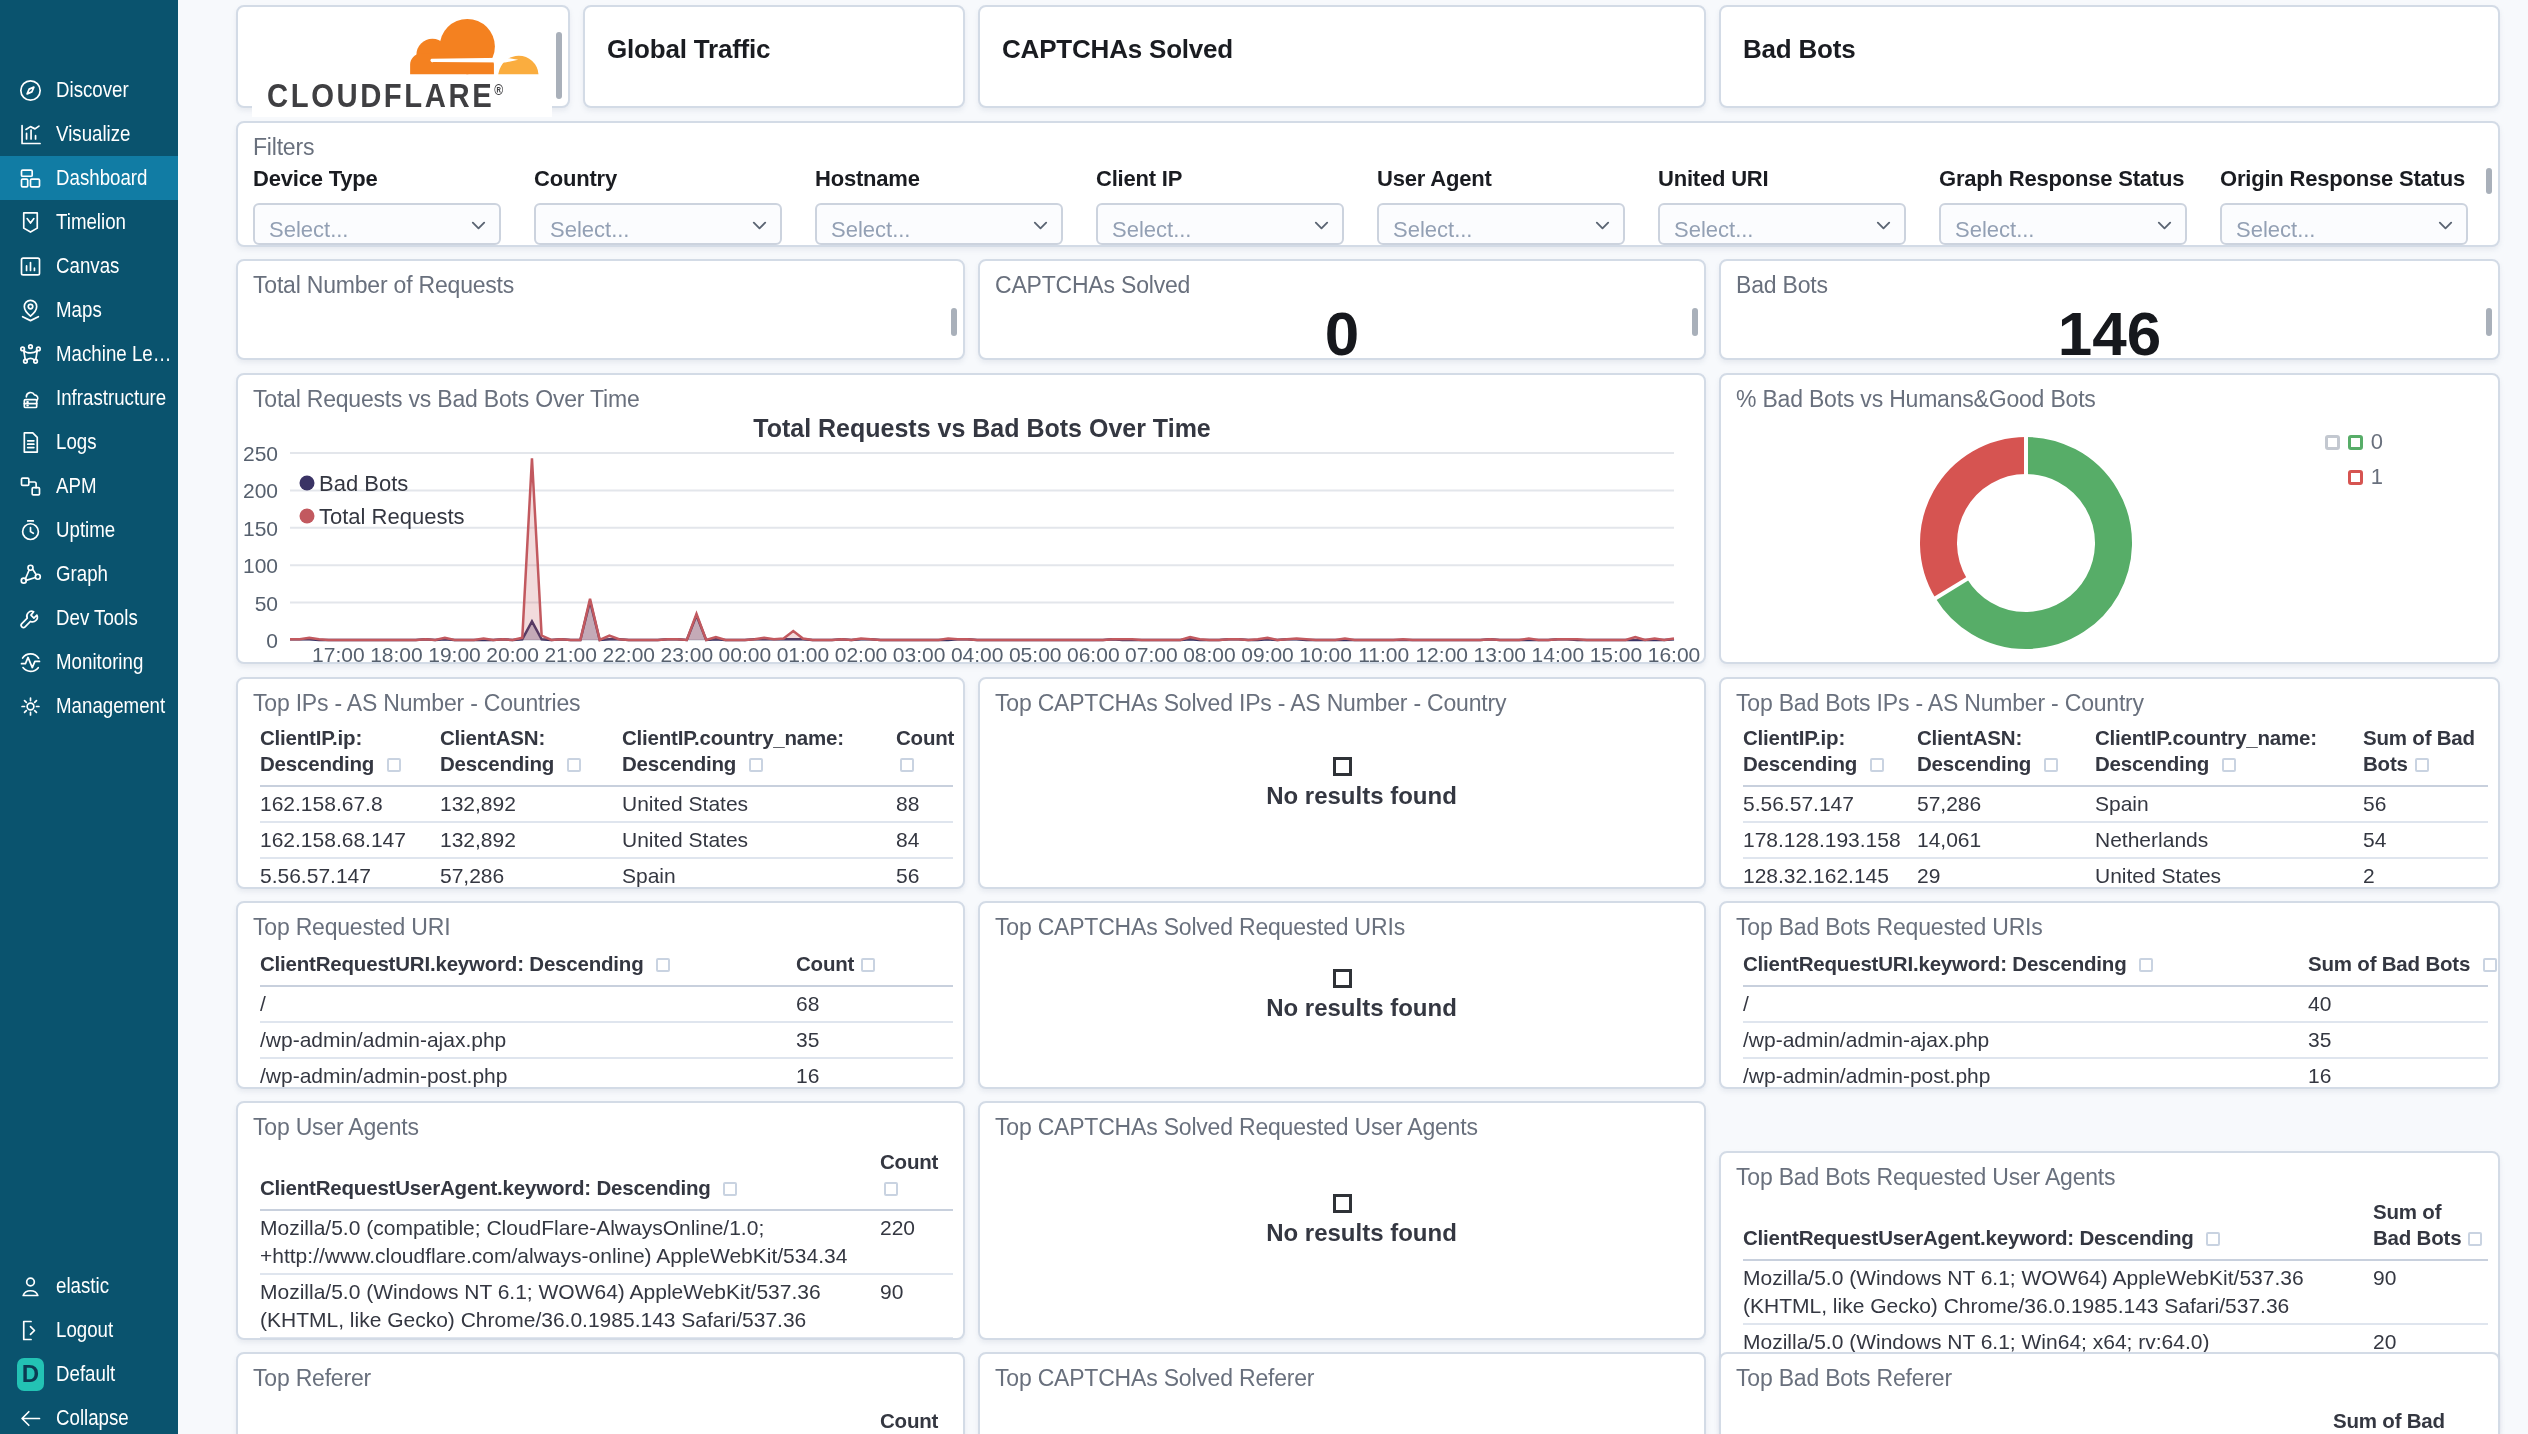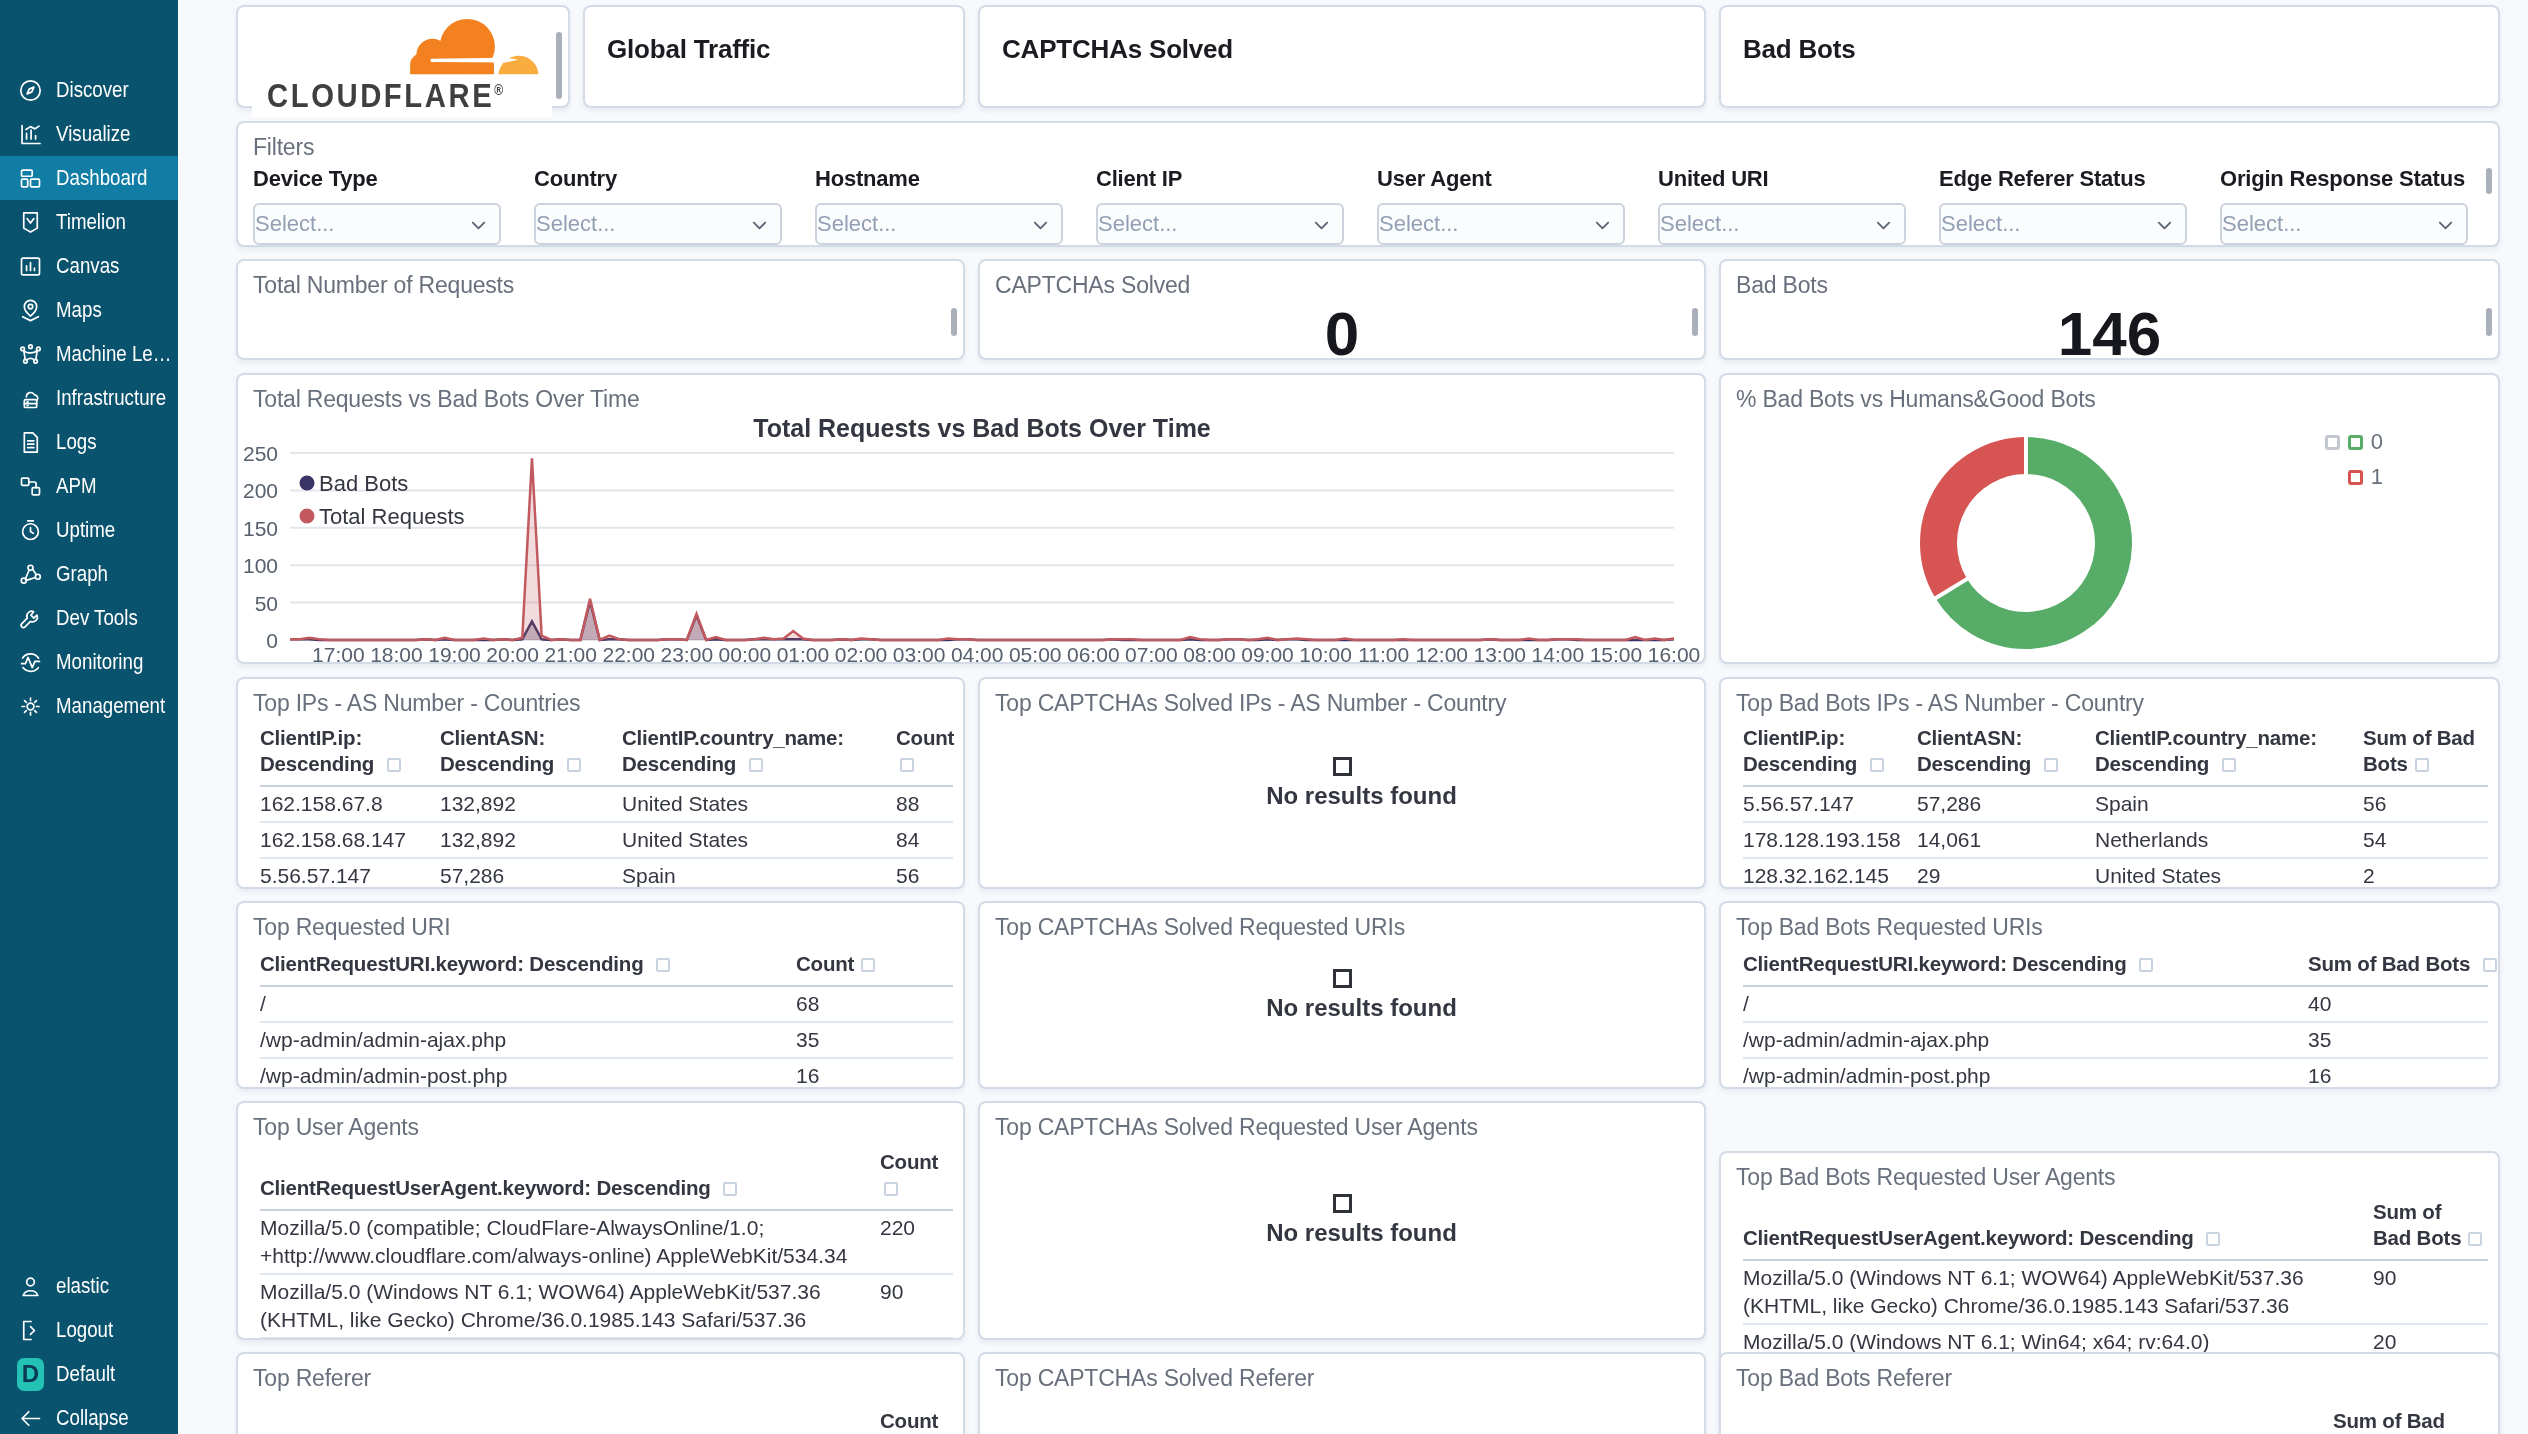"Edge Referer Status" label.filter-label { text: Edge Referer -> Graph Response }
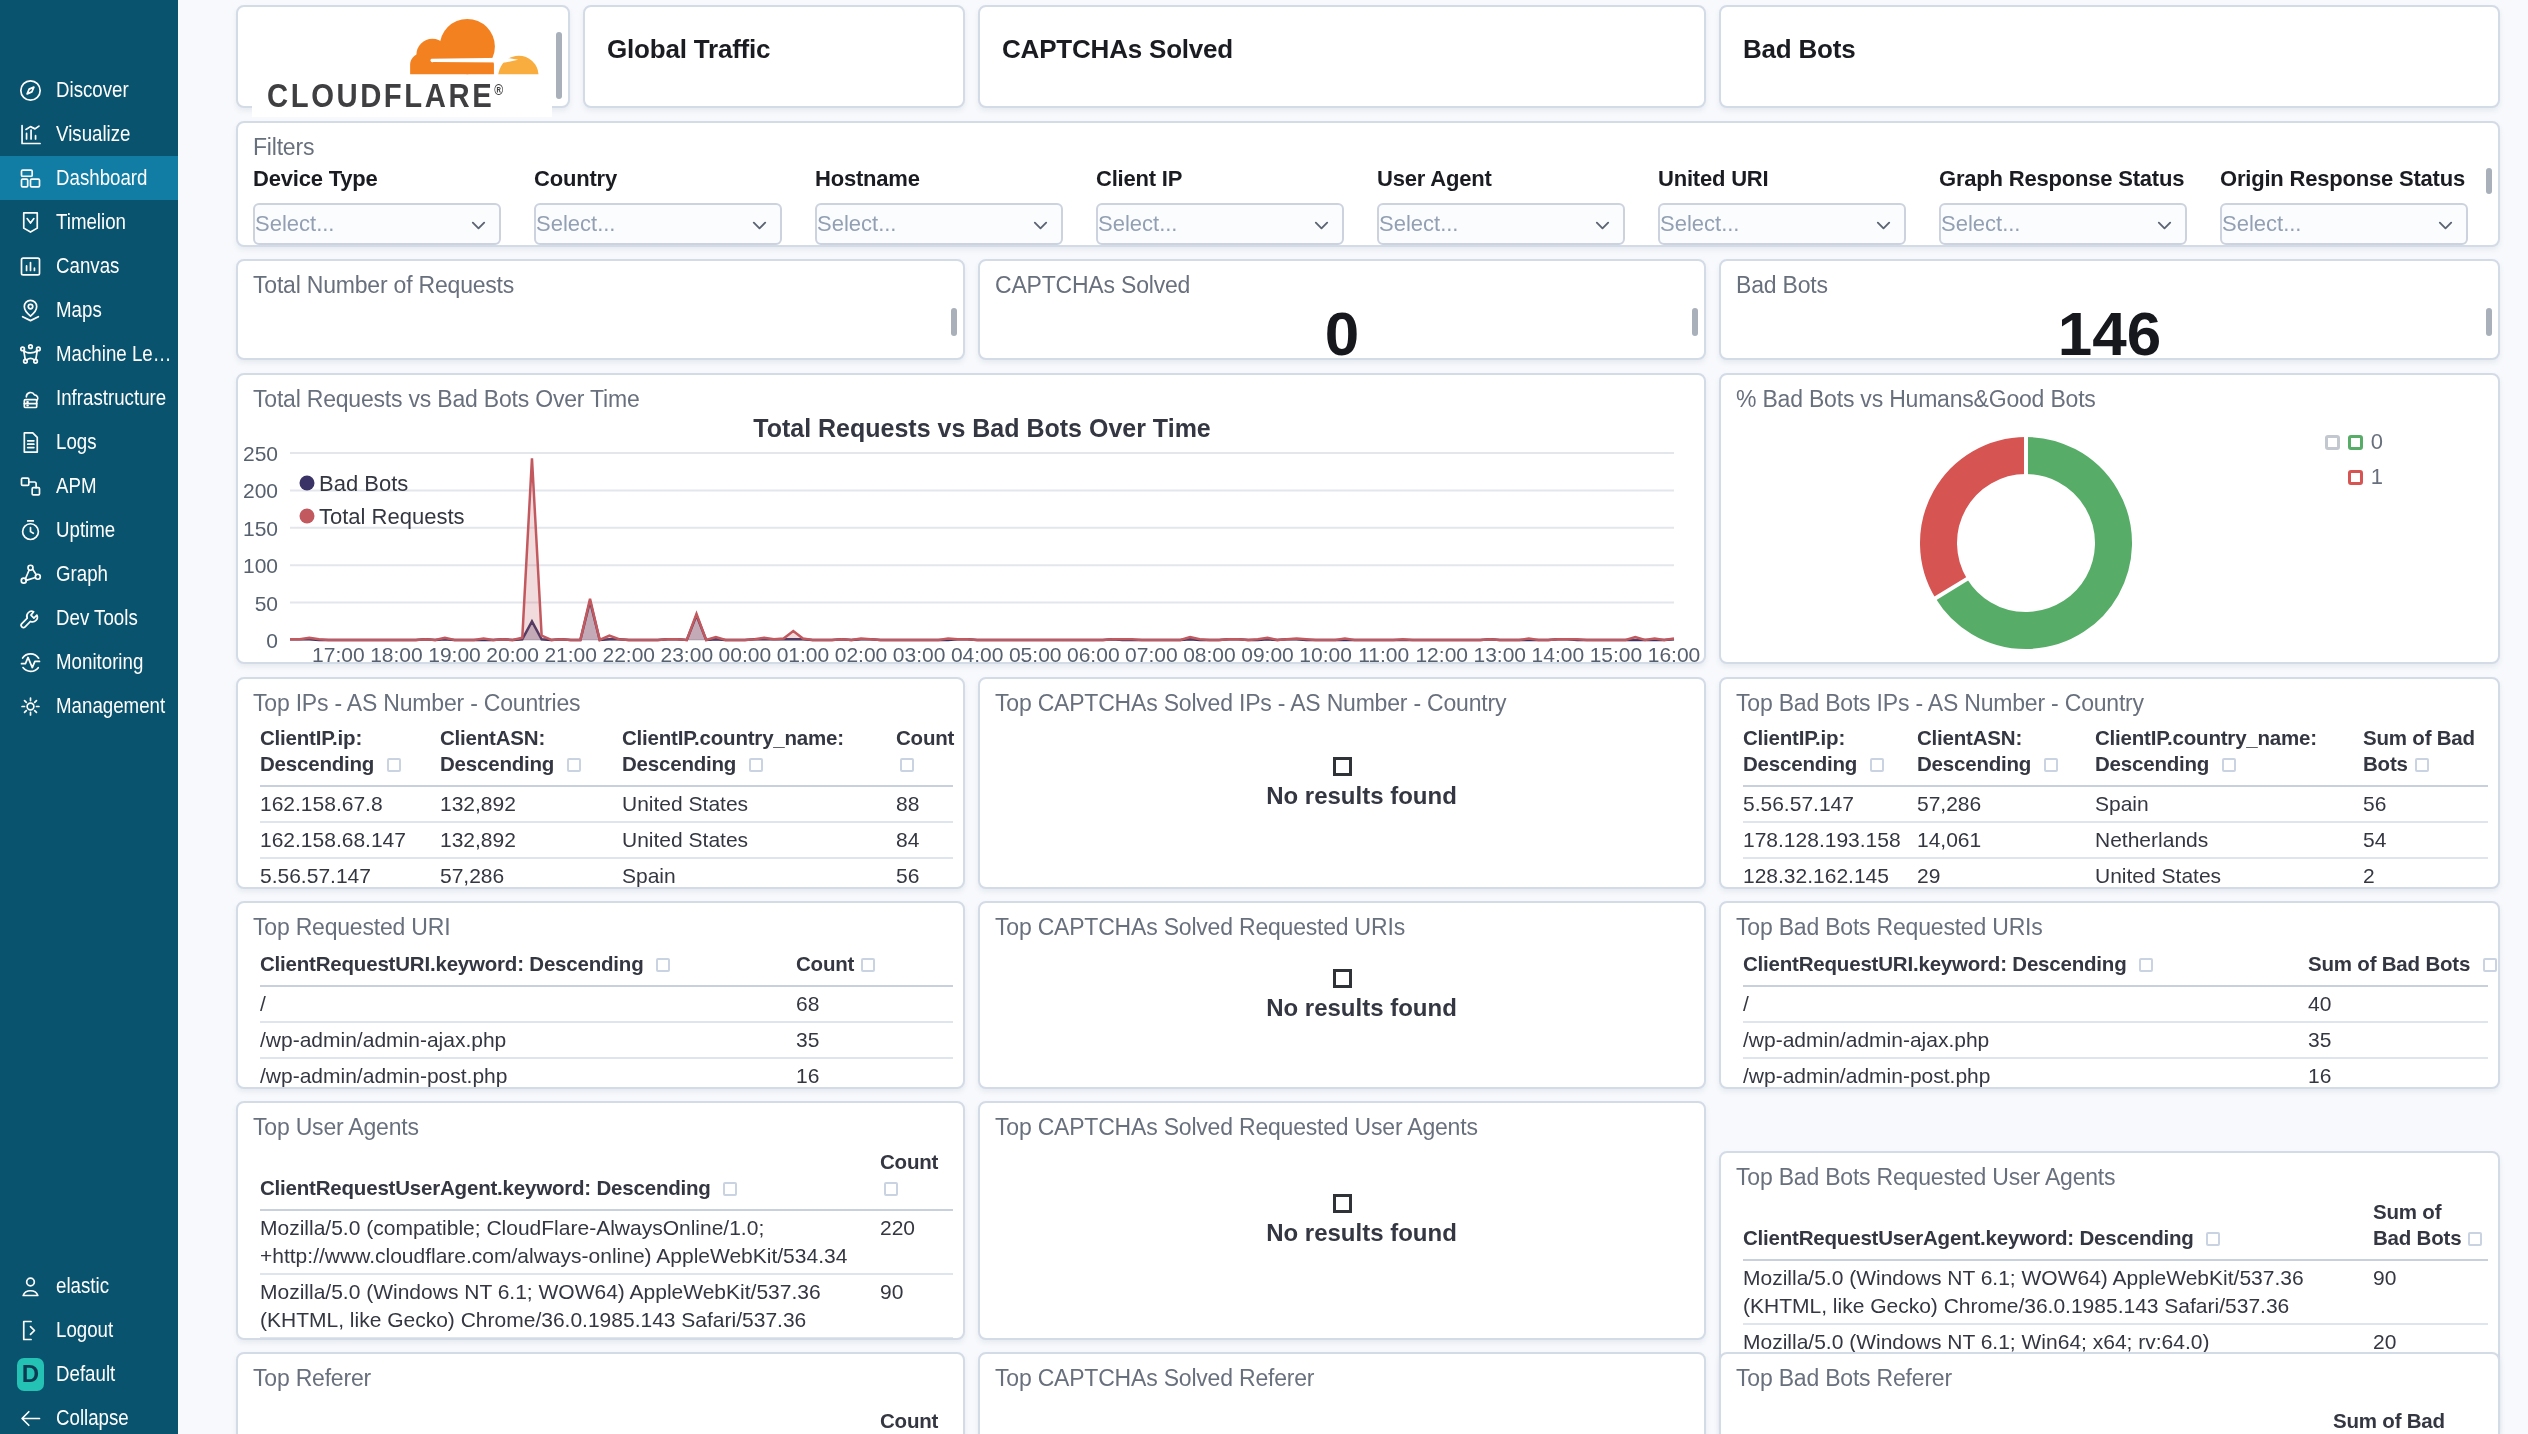"Select..." .select { align-items: center -> flex-end; padding-left: none -> 14px }
